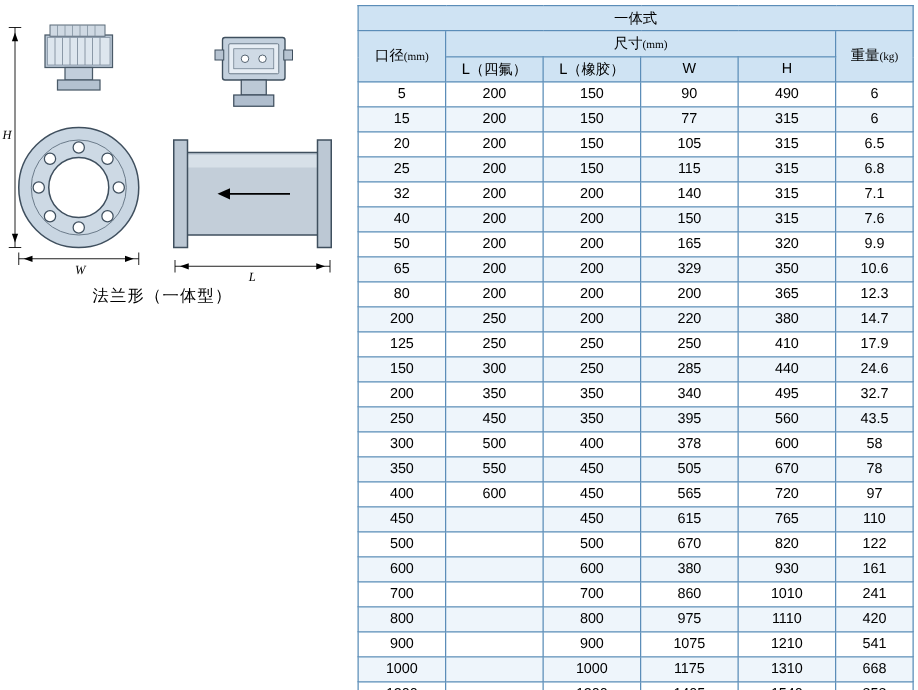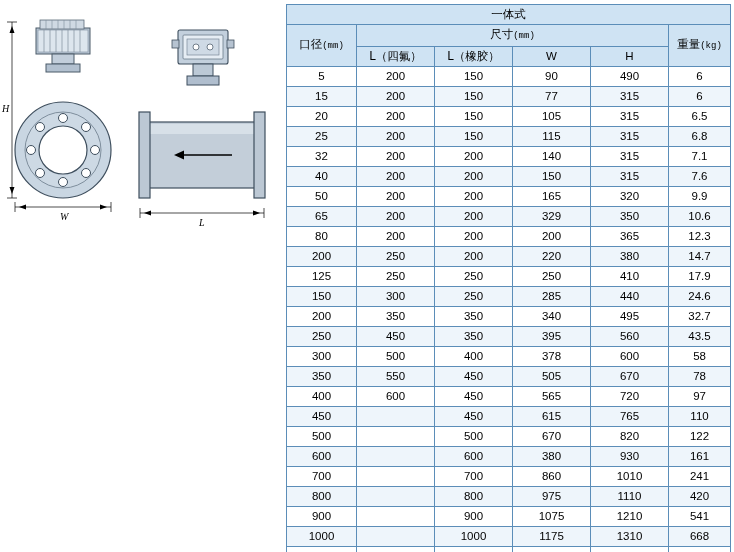"(mm)" .sub { font-family: Liberation Mono, monospace -> Liberation Serif, serif }
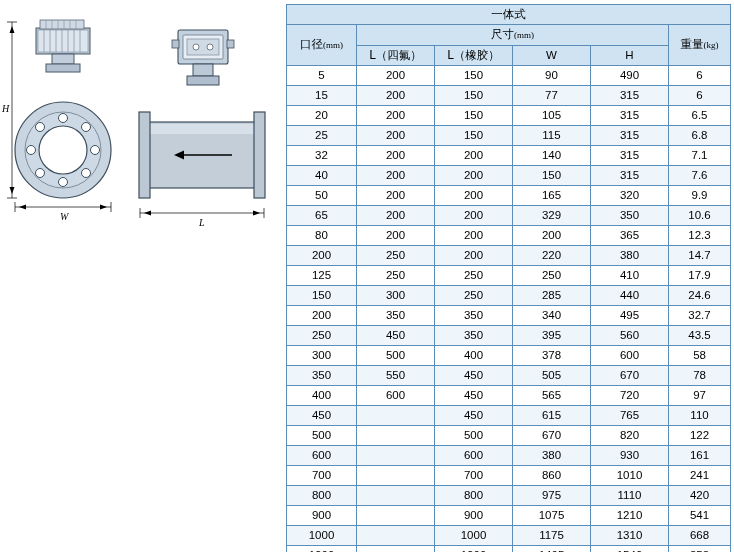"法兰形（一体型）" div.figure-caption { html: none -> <div>法兰形（一体型）</div> }
